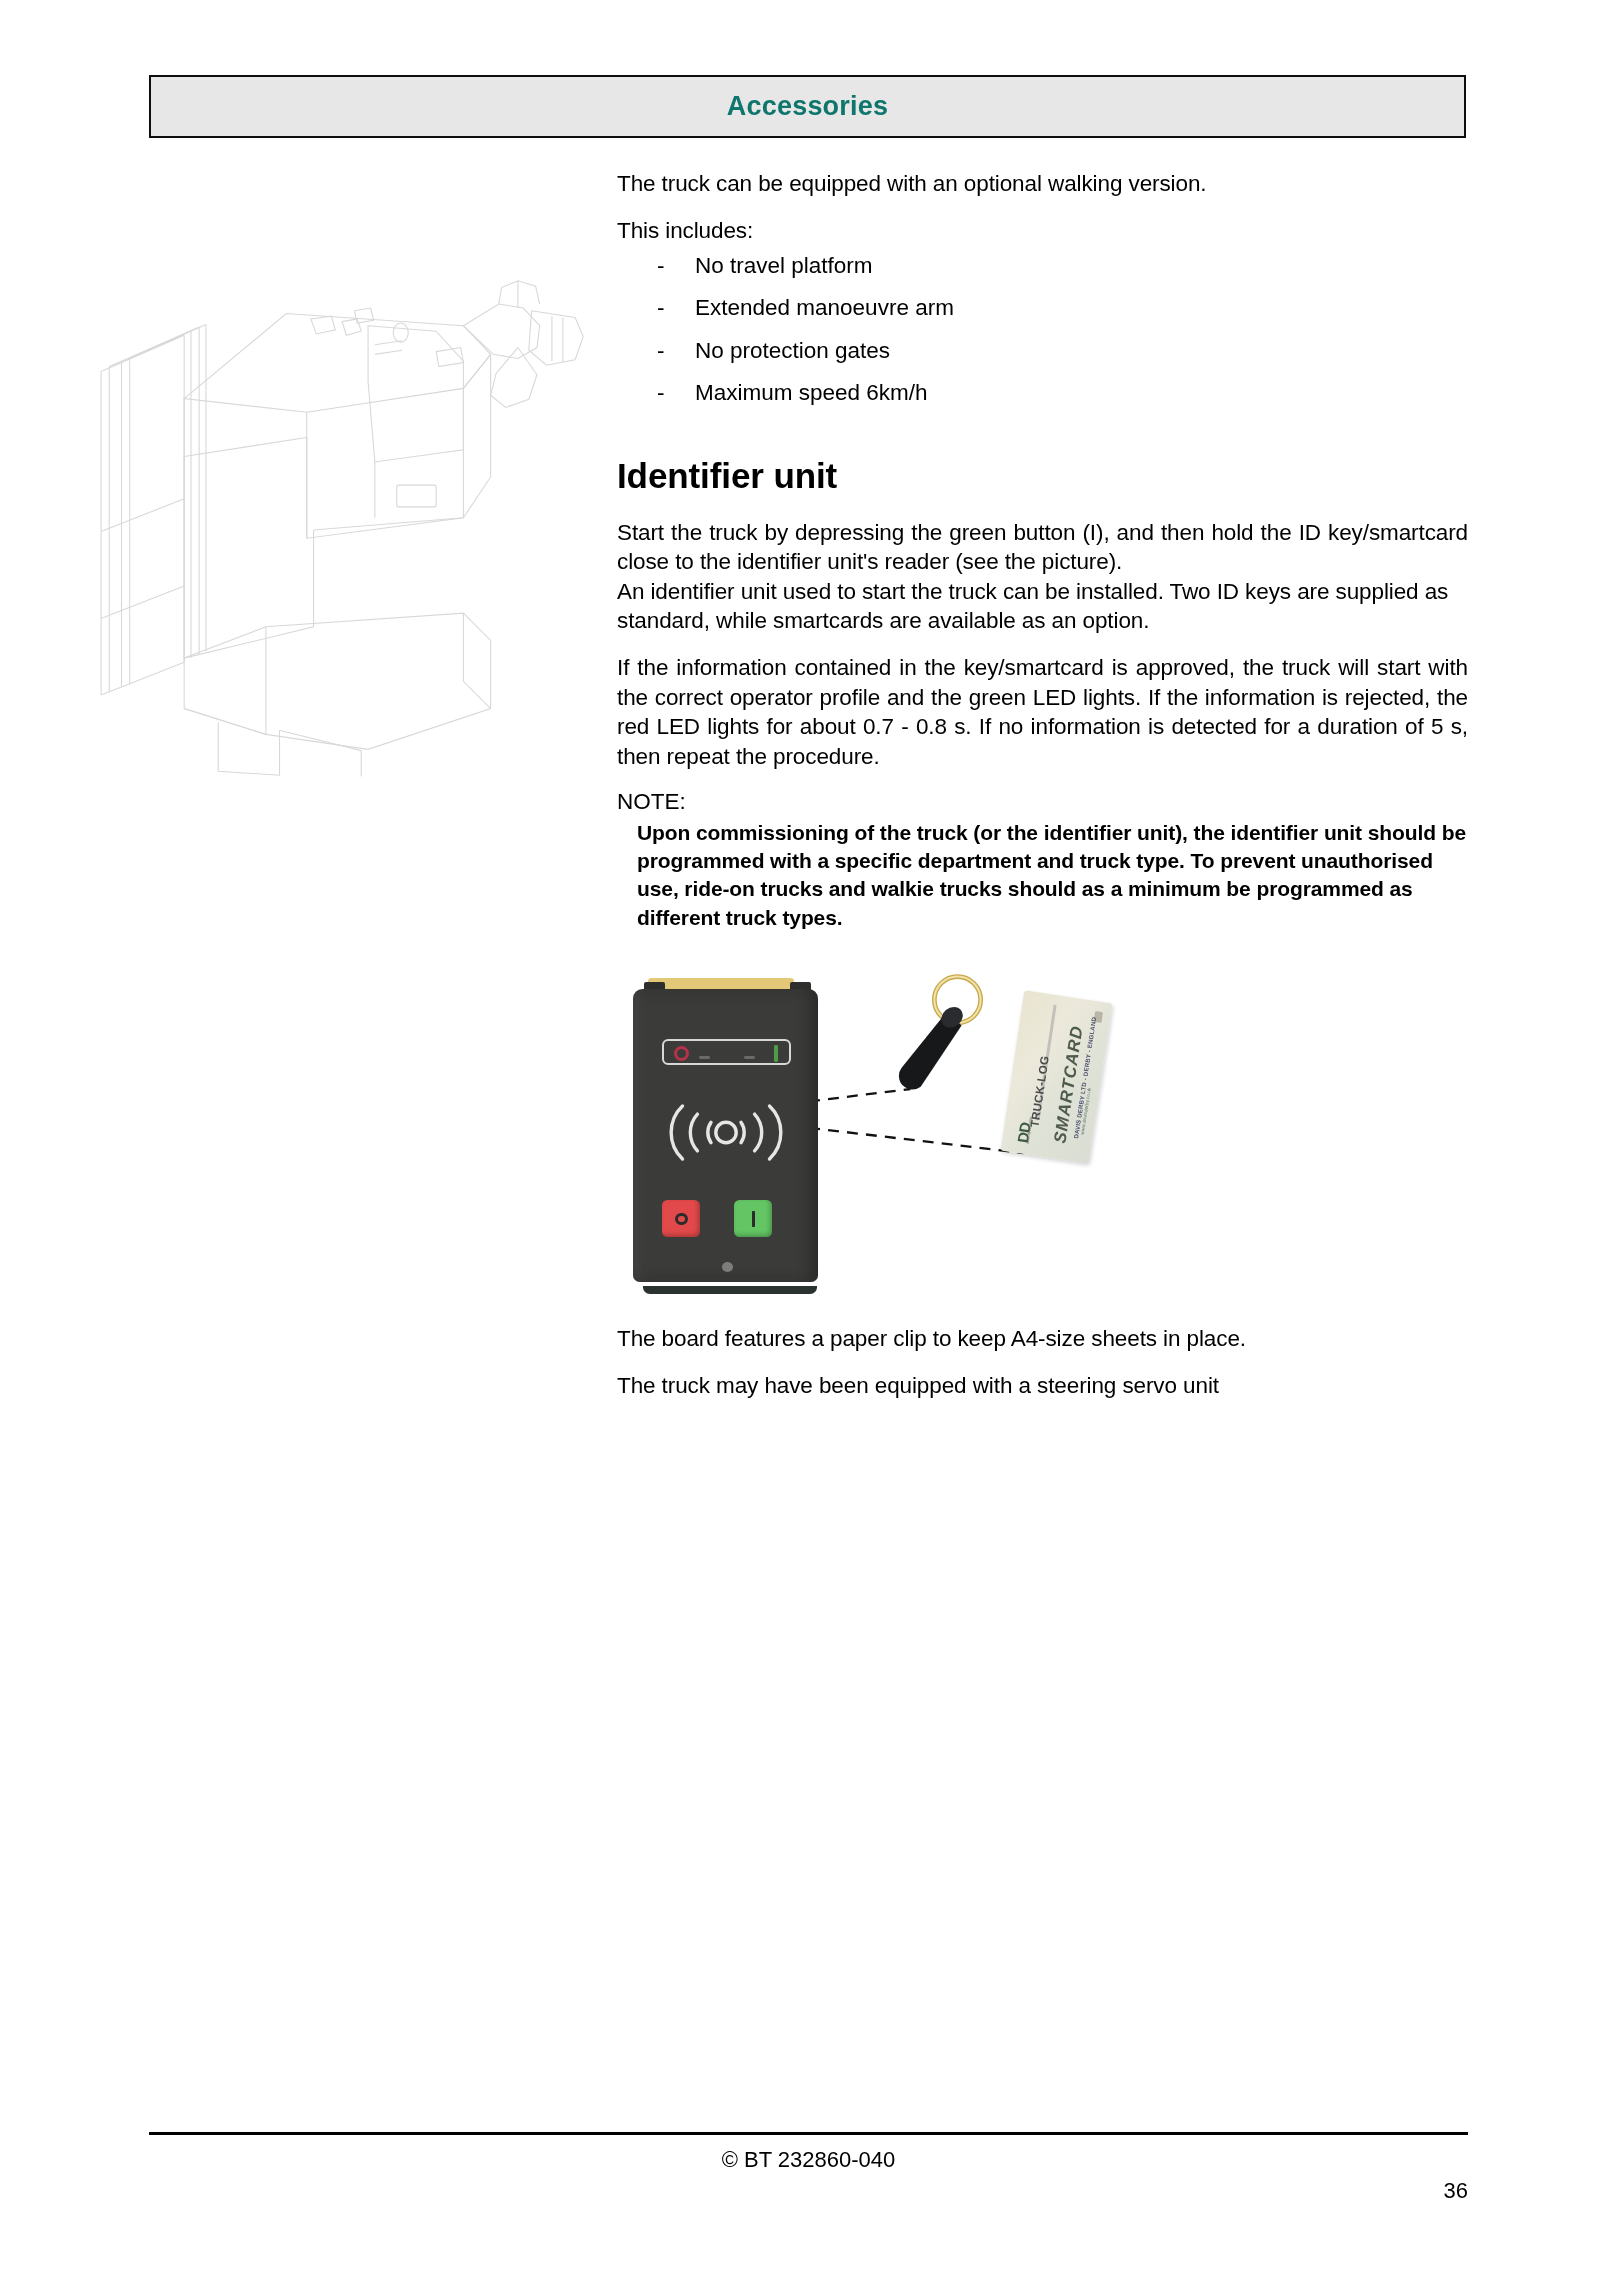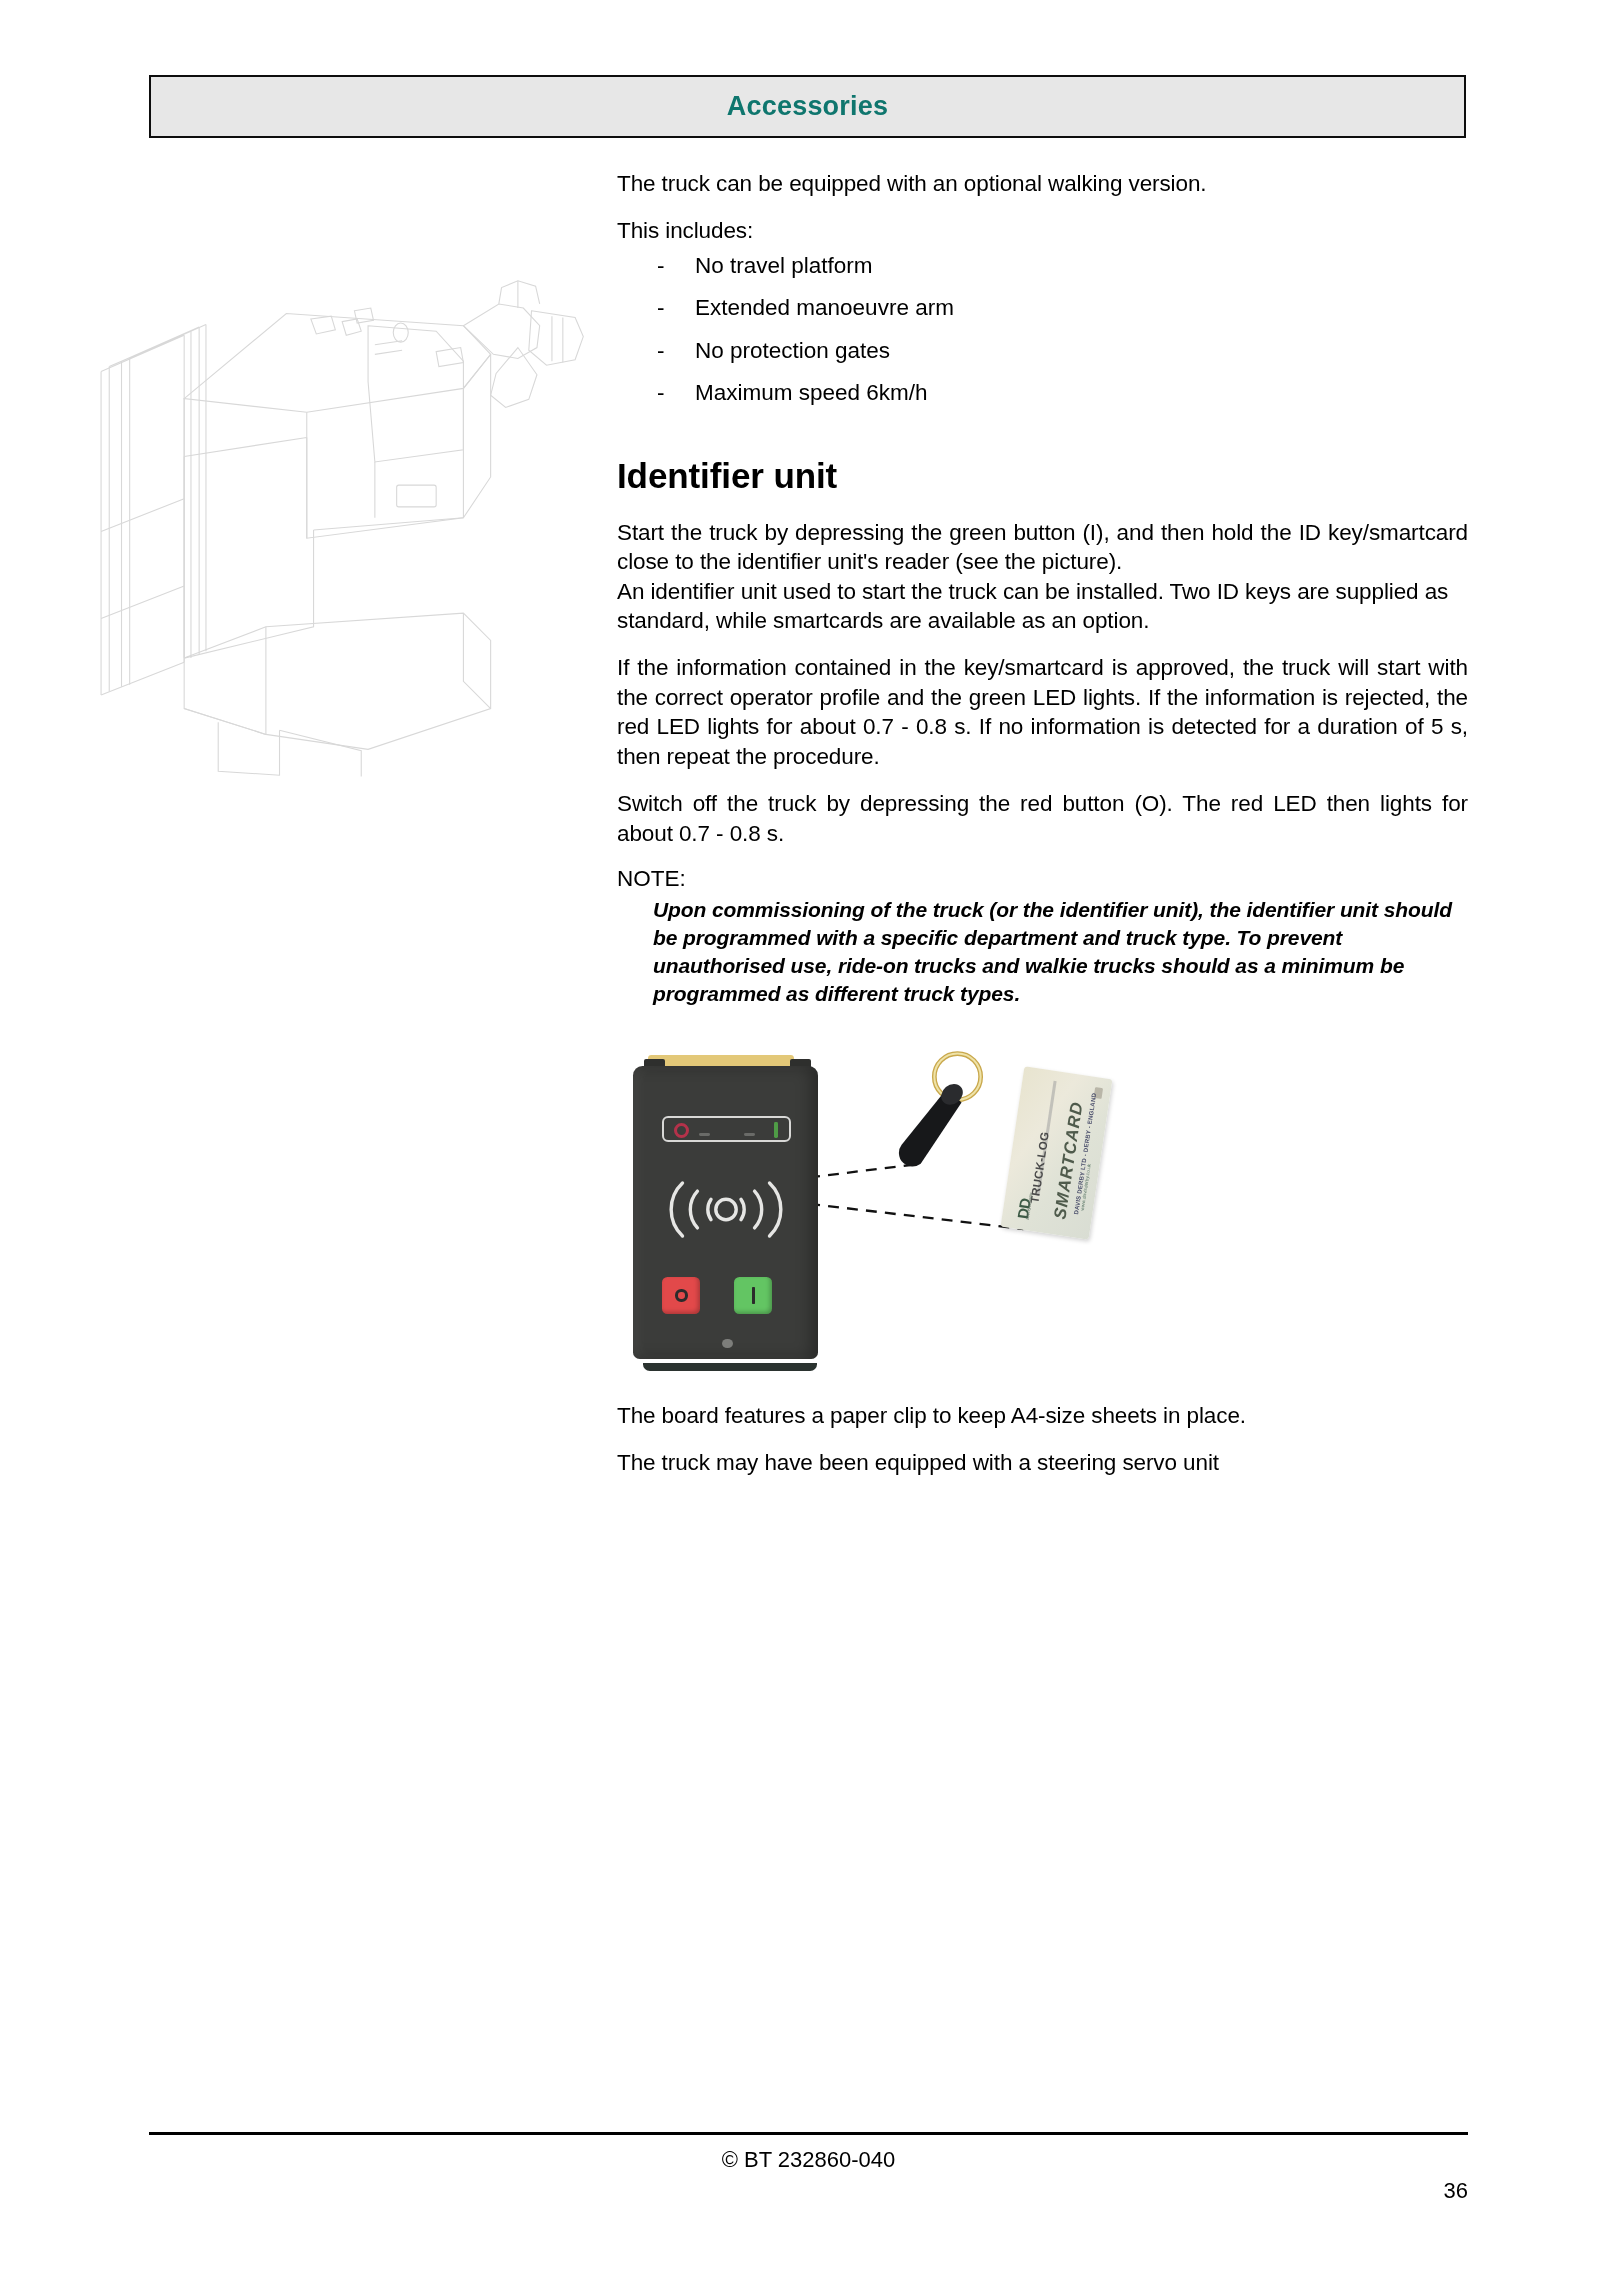"Switch off the truck by" p.body { html: <p>Switch off the truck by depressing the red button (O). The red LED then lights for about 0.7 - 0.8 s.</p> -> none }
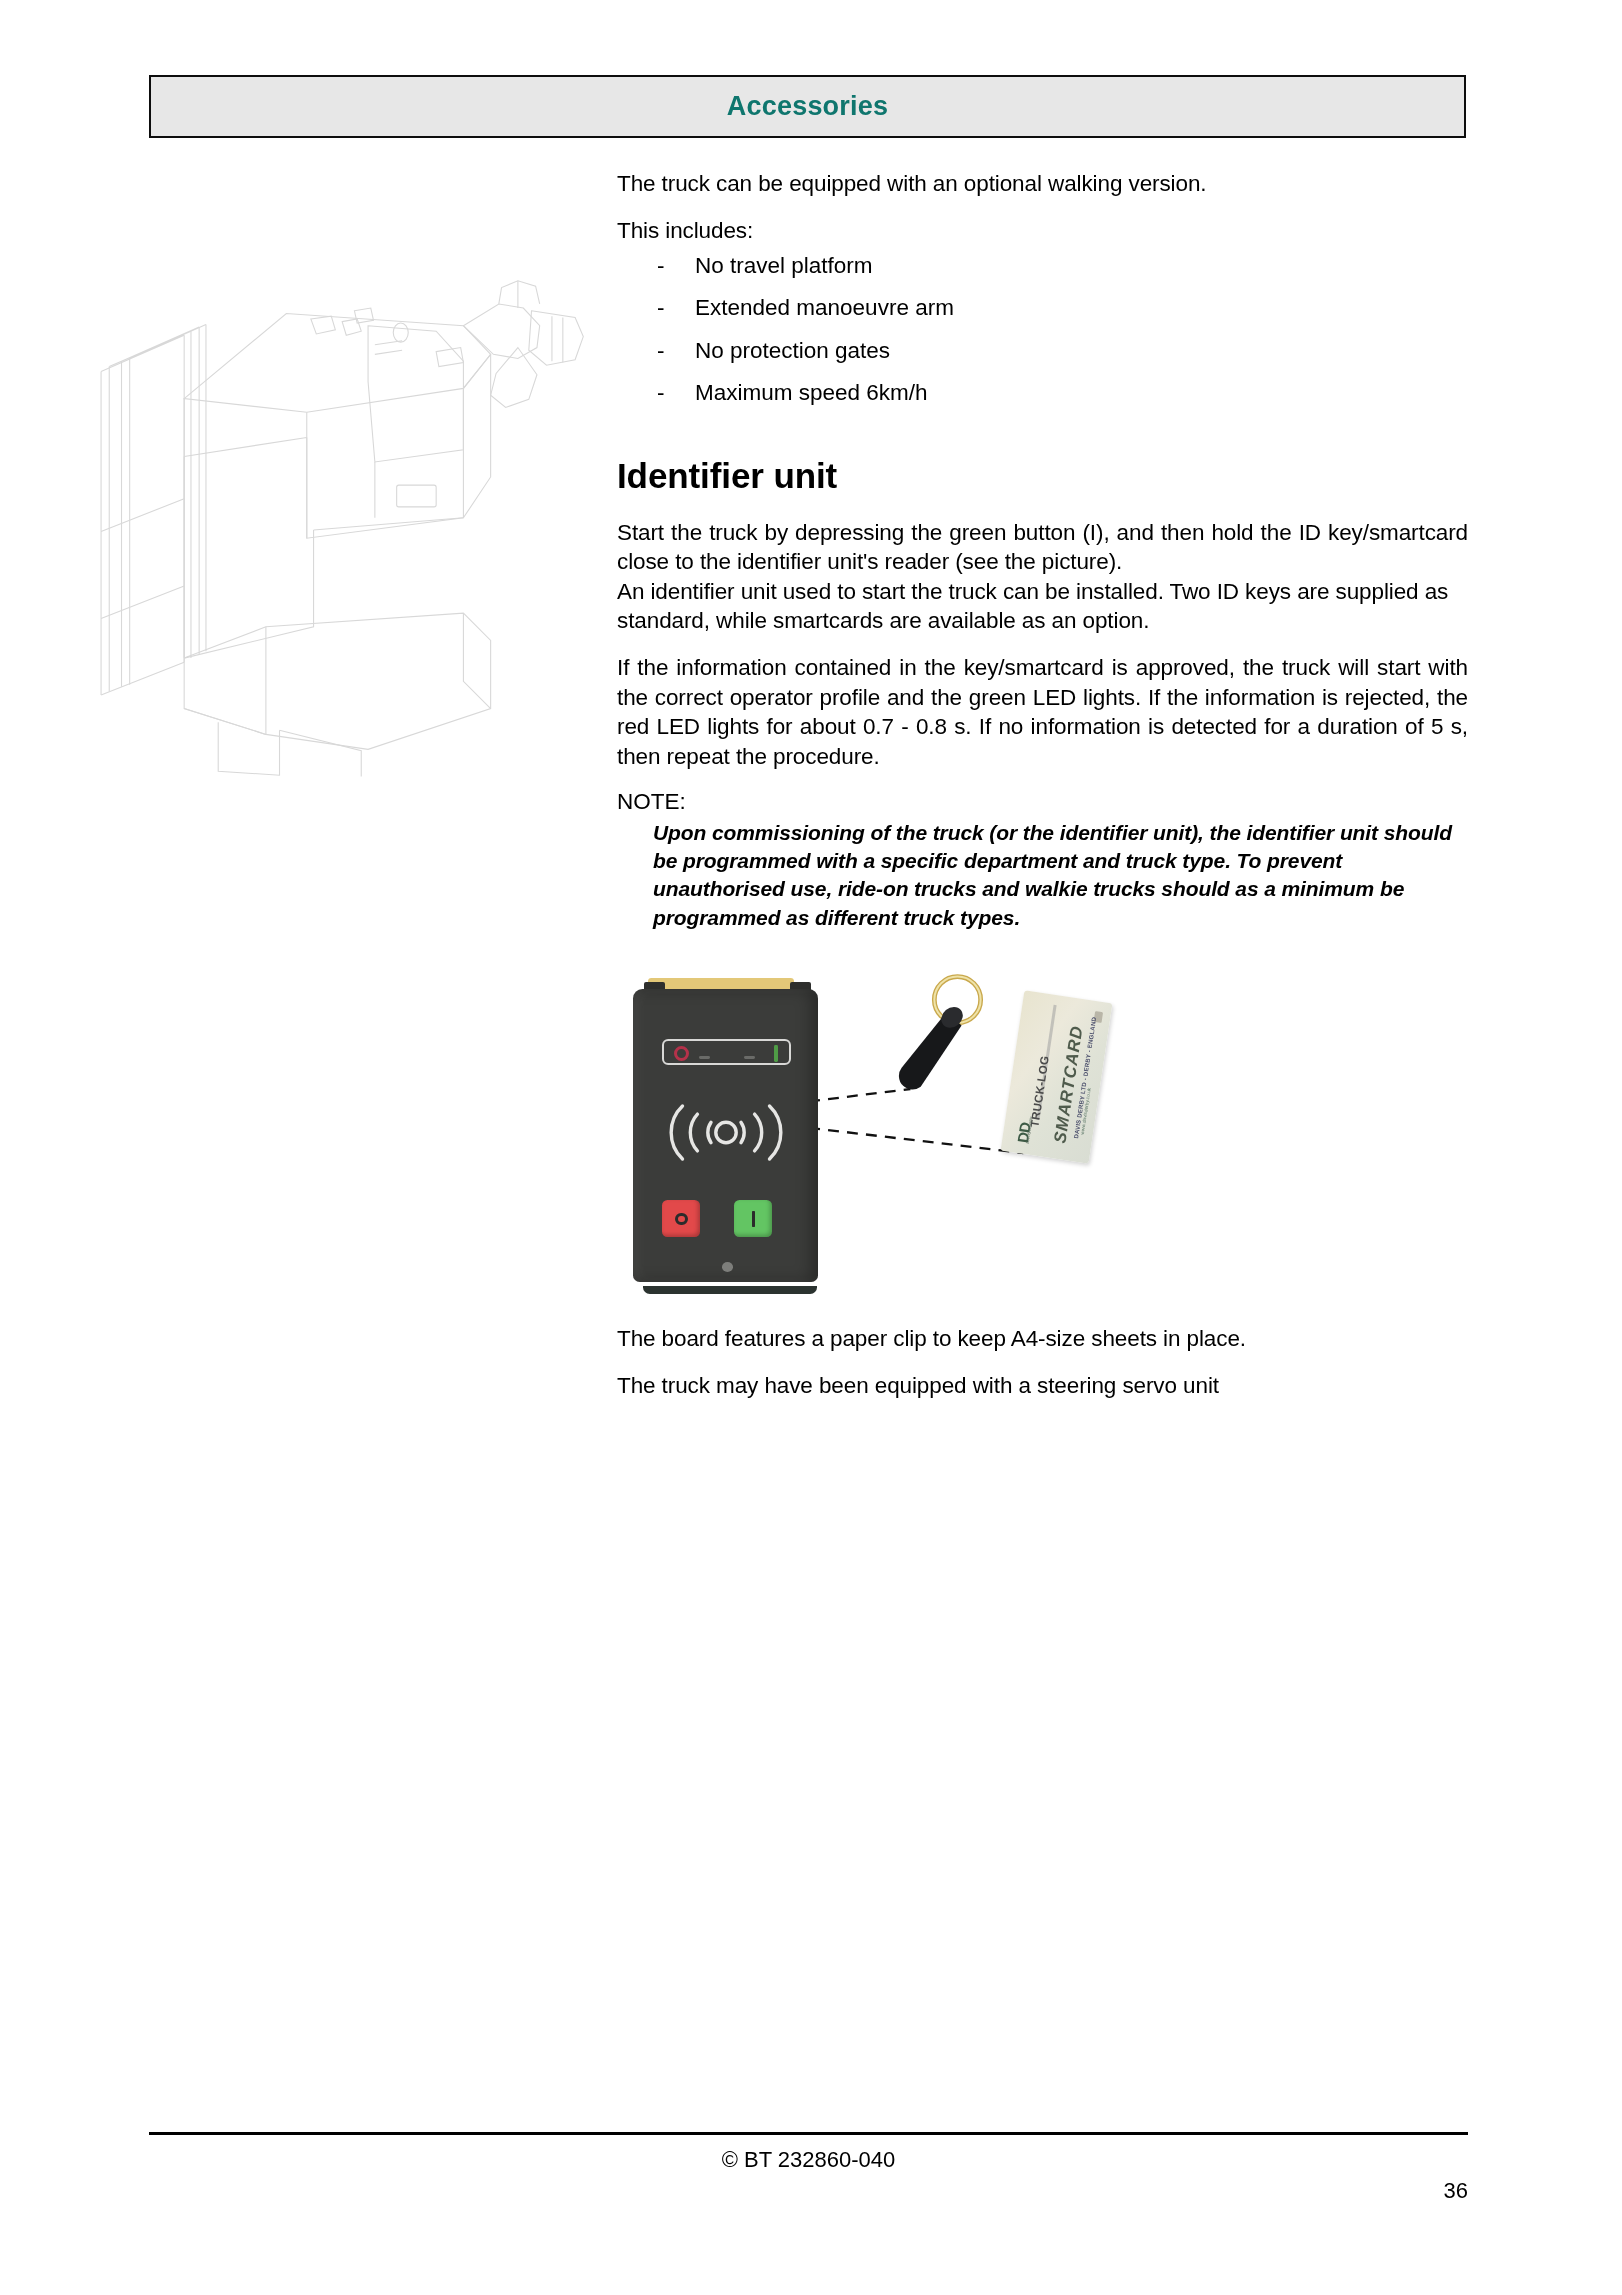"Upon commissioning of the truck" .note-body { font-style: italic -> none; margin: 0 0 0 36px -> 0 0 0 20px }
